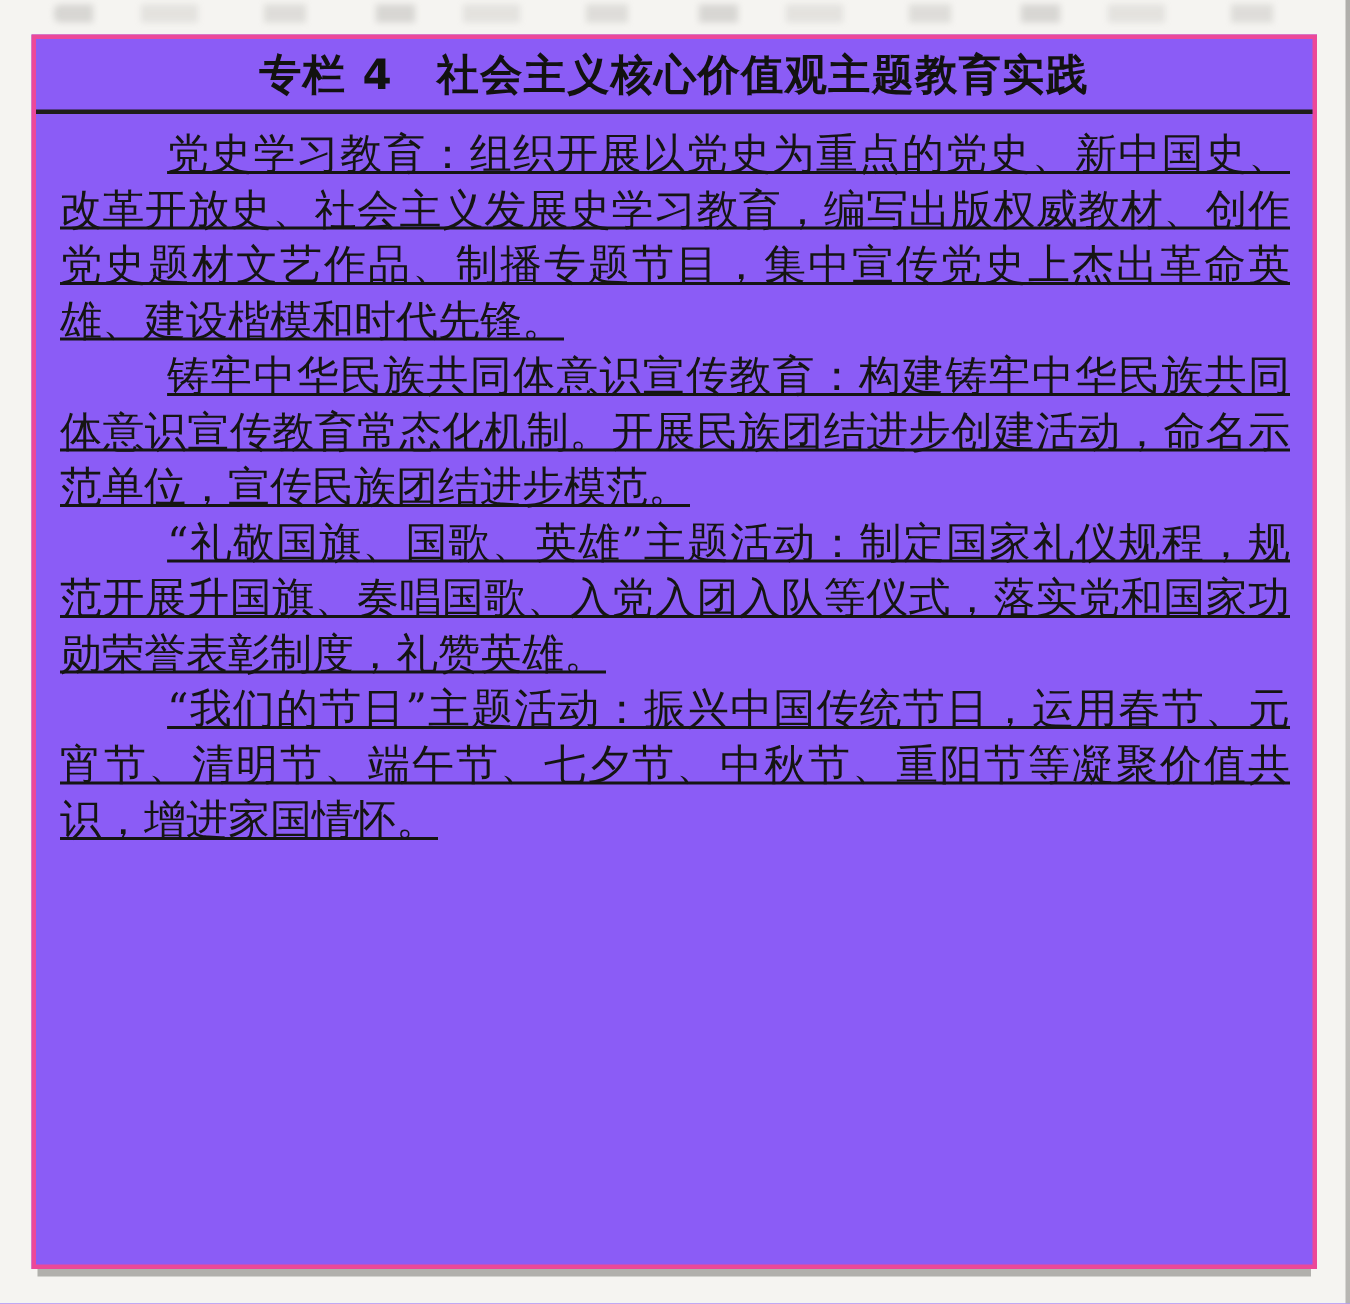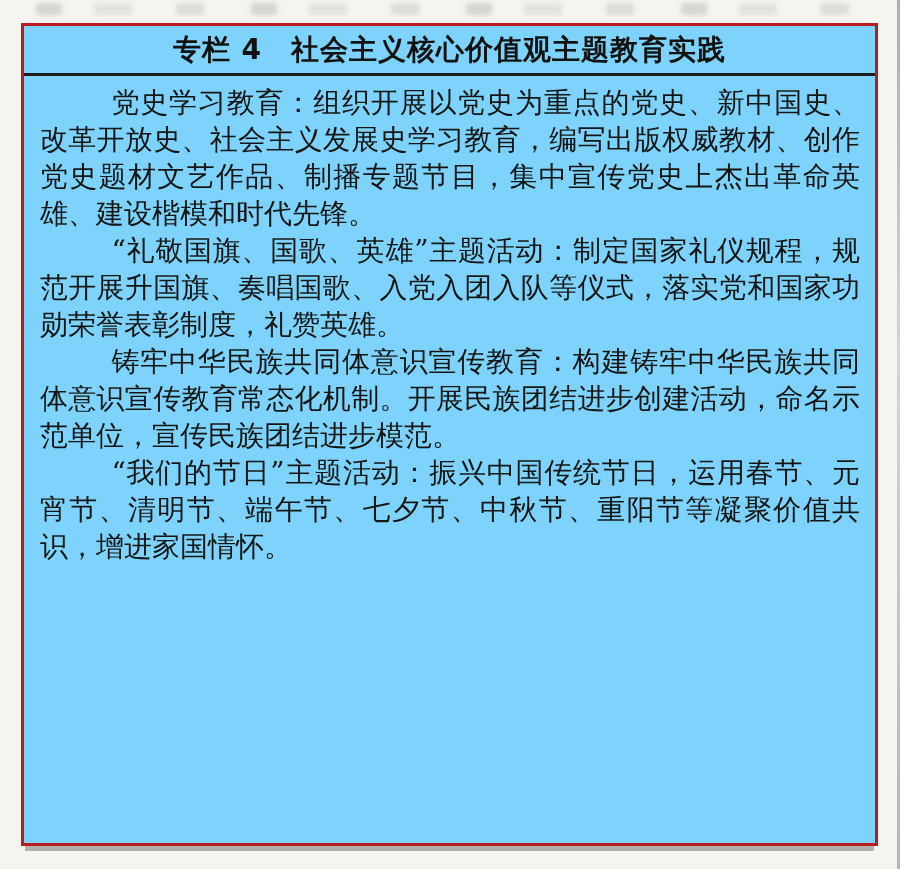"专栏 4 社会主义核心价值观主题教育实践" .panel { background: #7dd3fc -> #8b5cf6; border: 3px solid #b91c1c -> 3px solid #ec4899 }
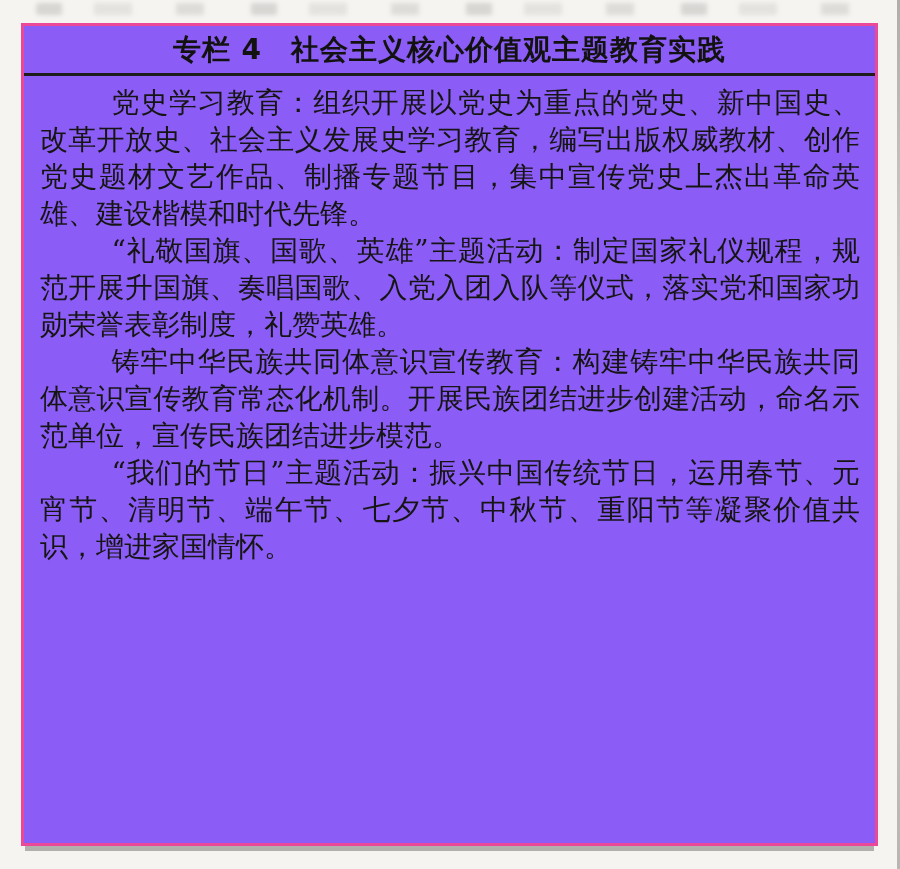"党史学习教育：组织开展以党史为重点的党史、新中国史、改革开放史、社会主义发展史学" .panel-body p { text-decoration: none -> underline }
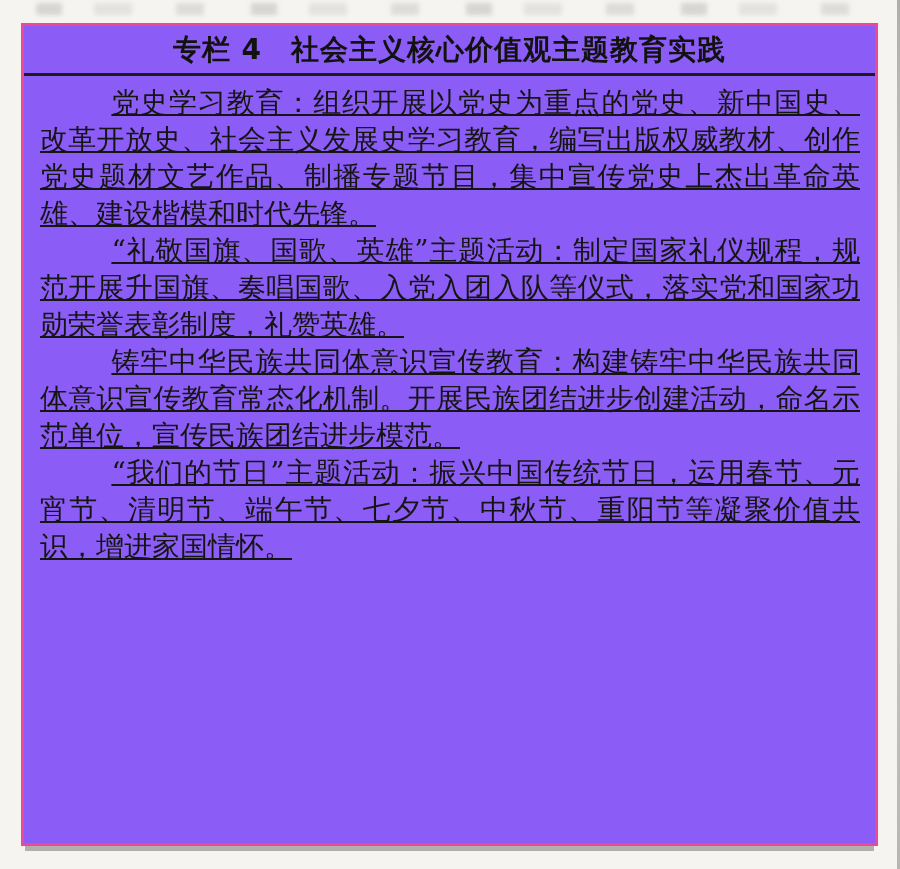"“礼敬国旗、国歌、英雄”主题活动：制定国家礼仪规程，规范开展升国旗、奏唱国歌、入" p { order: before "铸牢中华民族共同体意识宣传教育：构建铸牢中华民族共同体意识宣传教育常态化机制。开" -> after "铸牢中华民族共同体意识宣传教育：构建铸牢中华民族共同体意识宣传教育常态化机制。开" }
